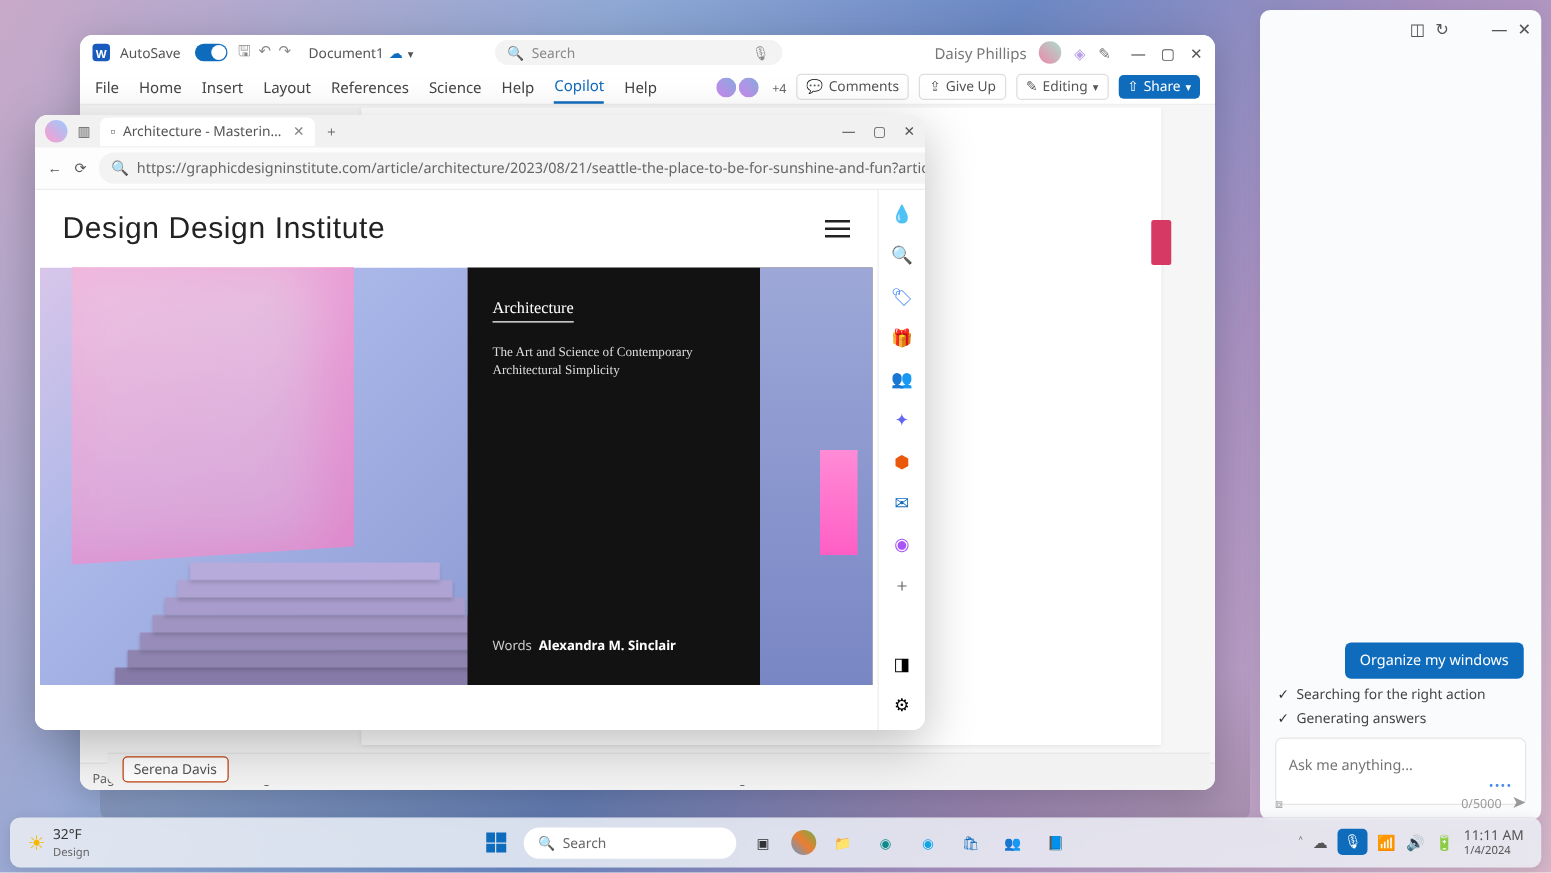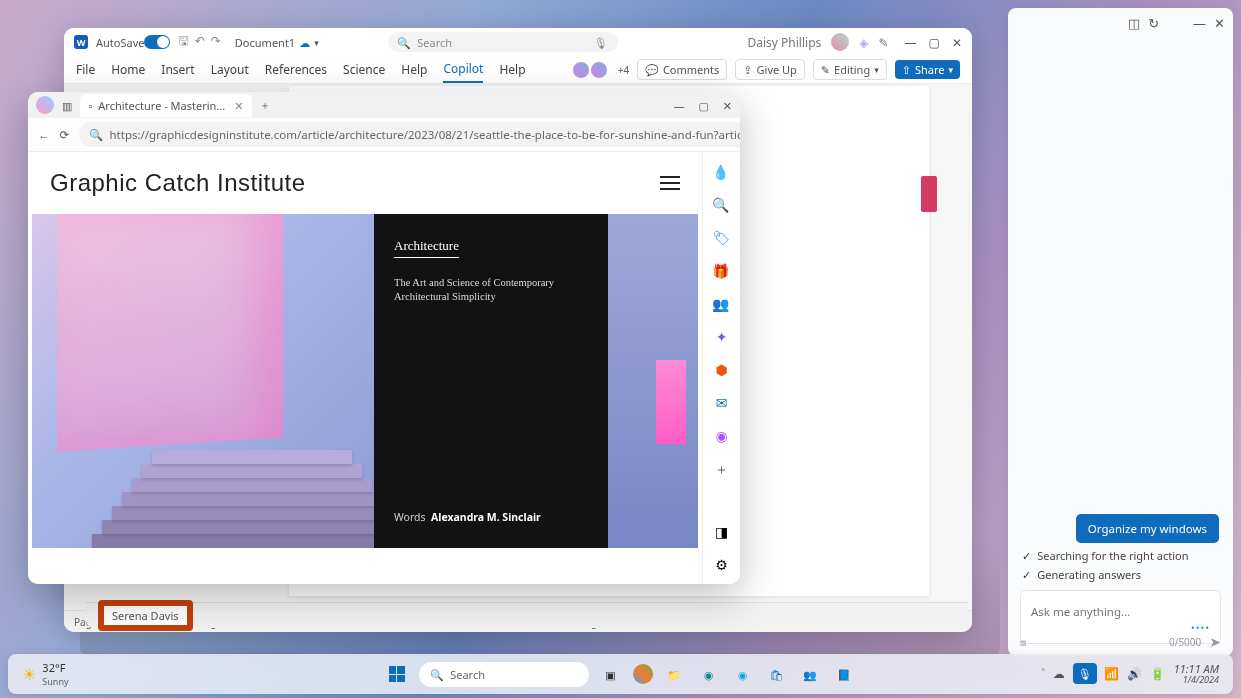"AutoSave" .autosave-tog { gap: 0 -> 12px }
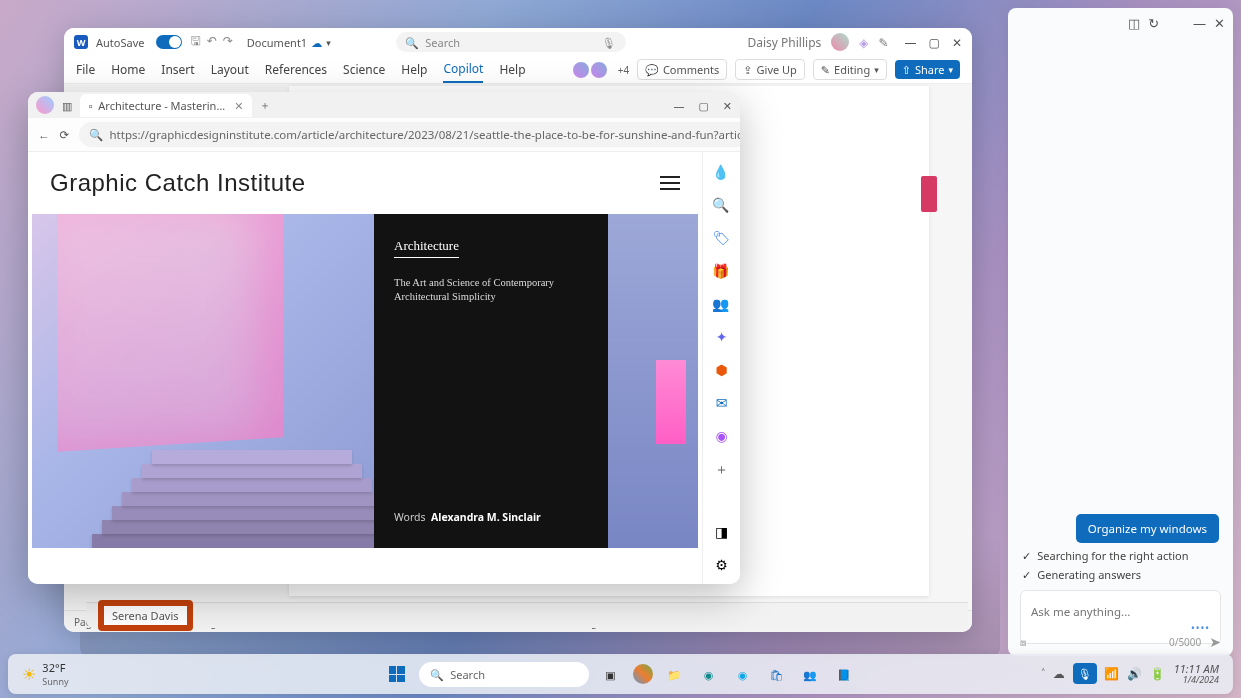"Graphic Catch Institute" div.gd-title { text: Graphic Catch -> Design Design }
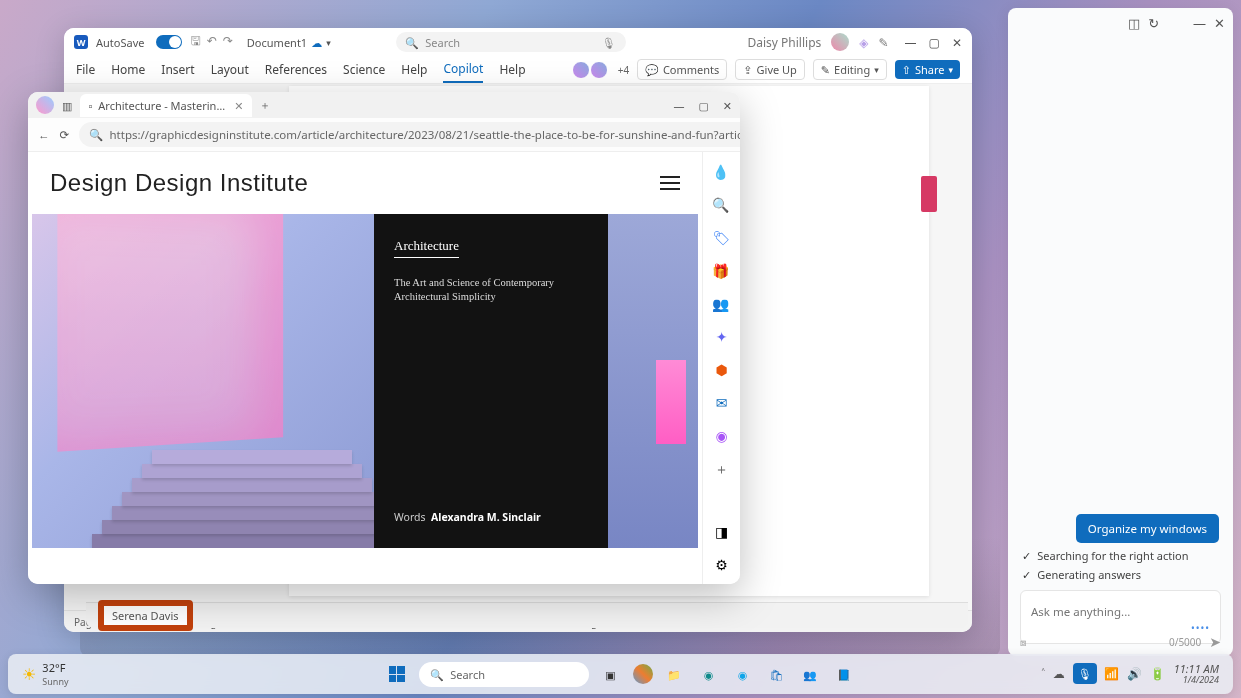"Serena Davis" .pres-chip { border: 6px solid #c2410c -> 1px solid #c2410c }
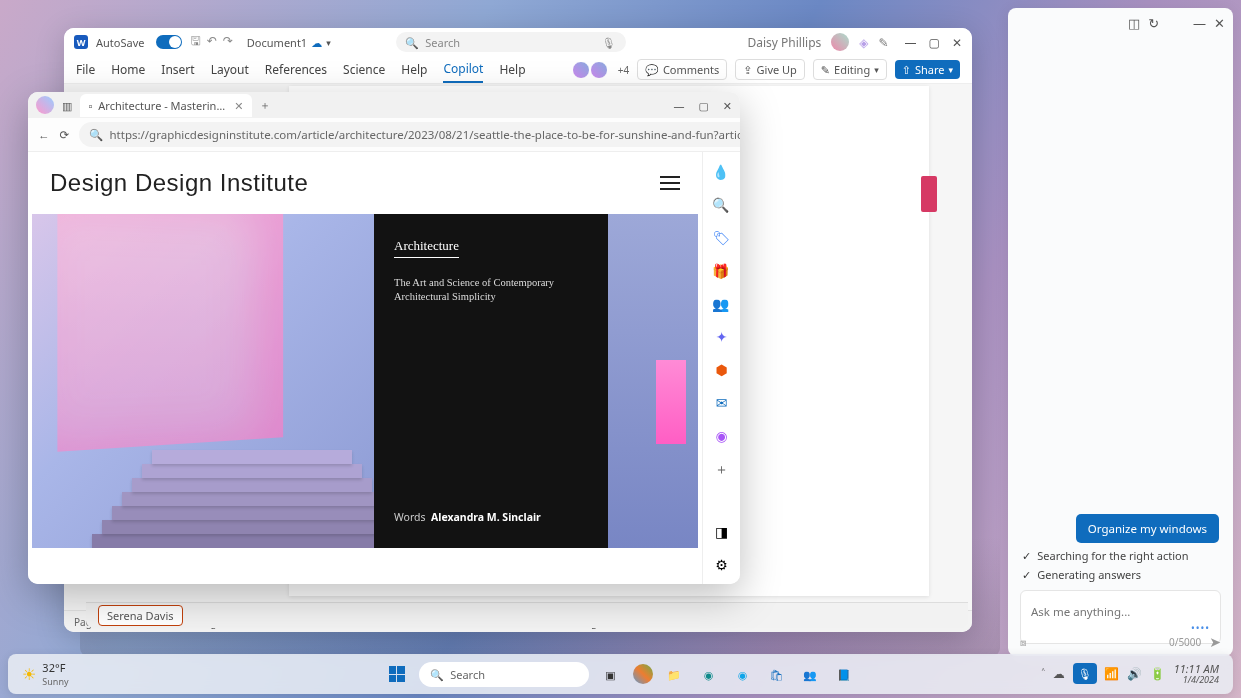"11:11 AM" .tray .clock { font-style: italic -> none; text-align: right -> none }
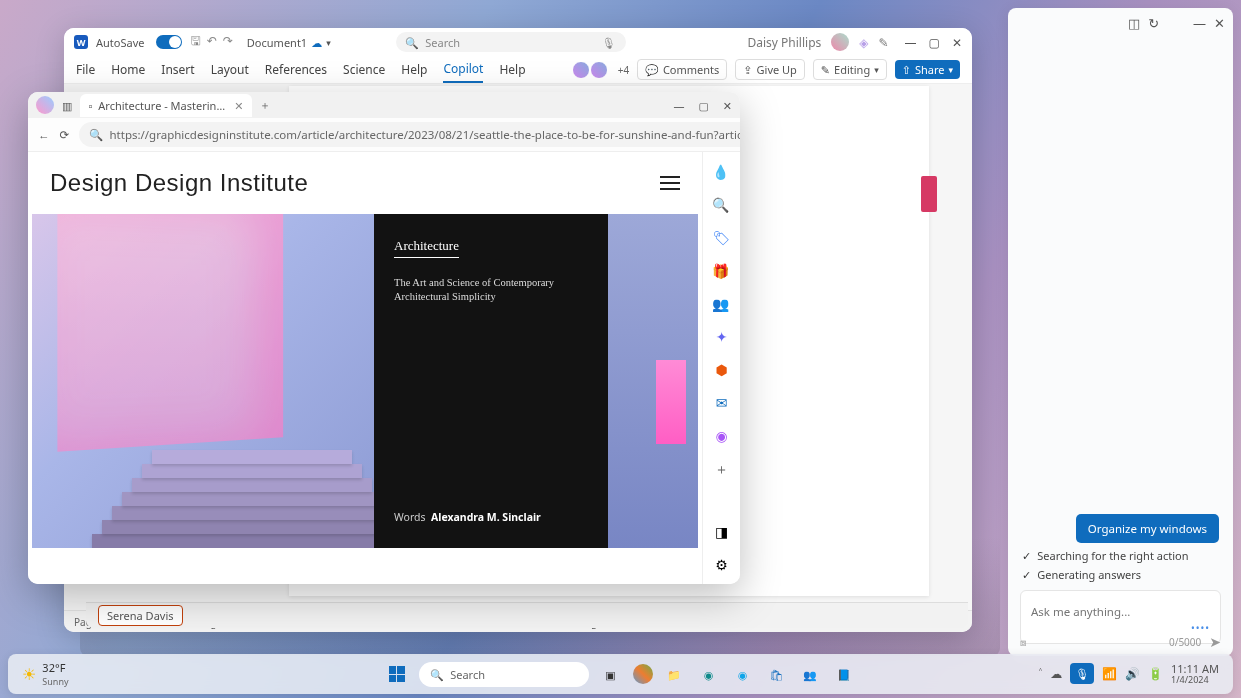"Sunny" small { text: Sunny -> Design }
